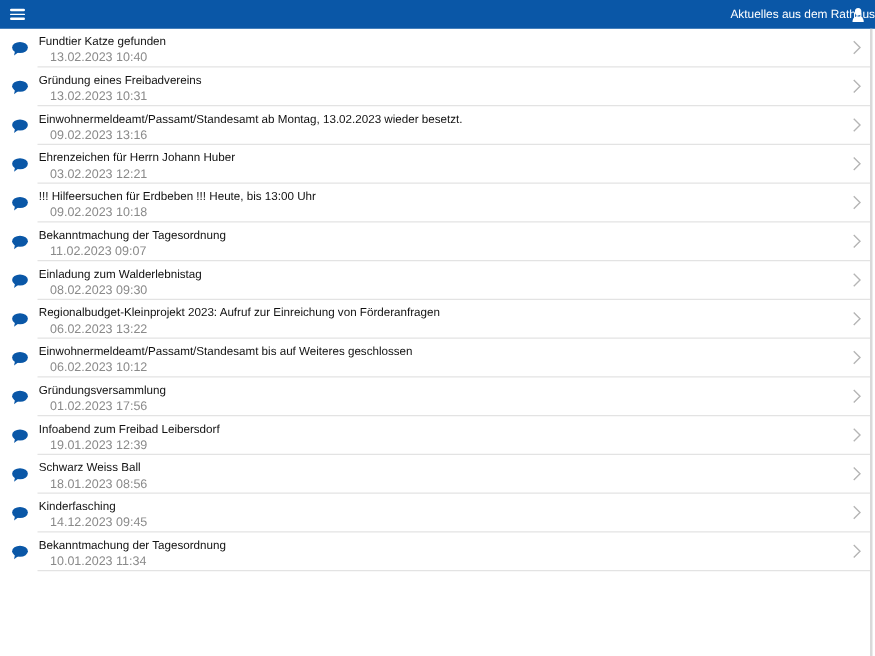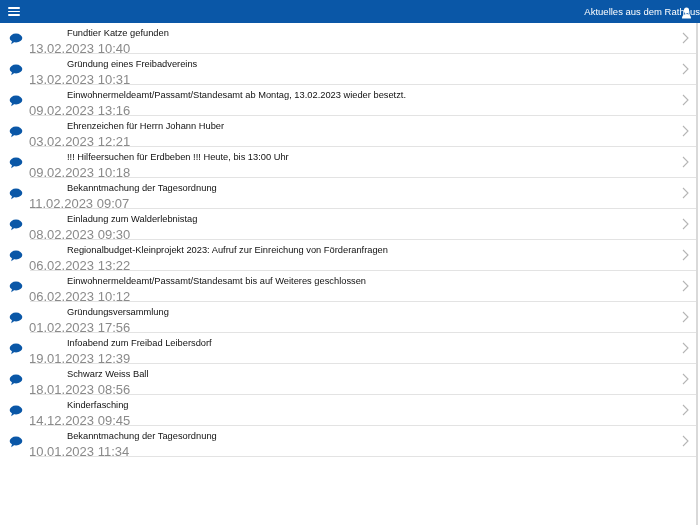"Fundtier Katze gefunden" .row .title { margin-left: 36px -> none }
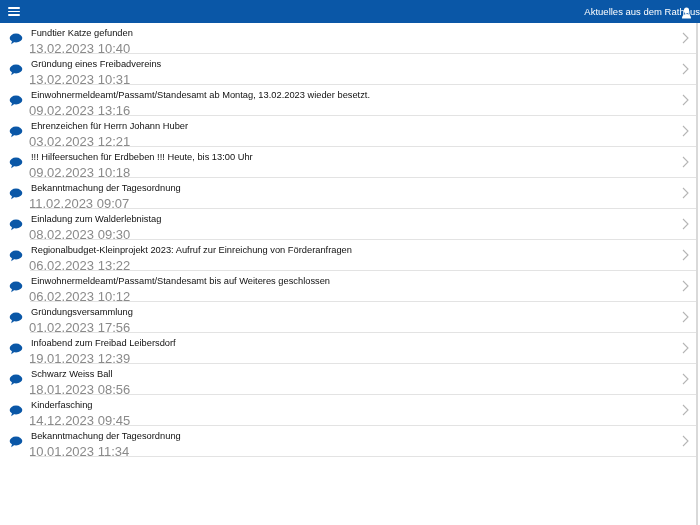"13.02.2023 10:40" .row .date { font-size: 13px -> 10px; left: 29px -> 40px }
